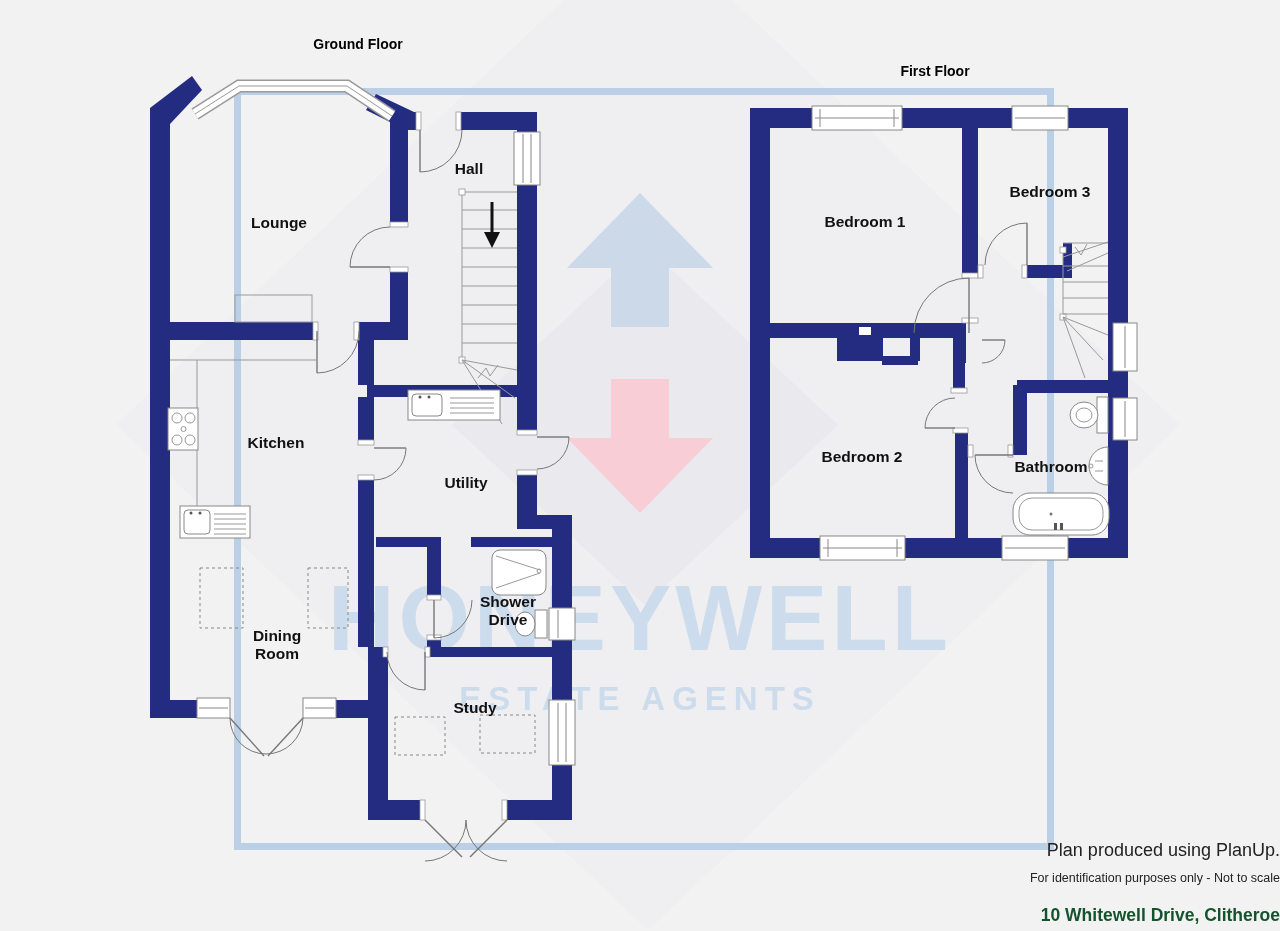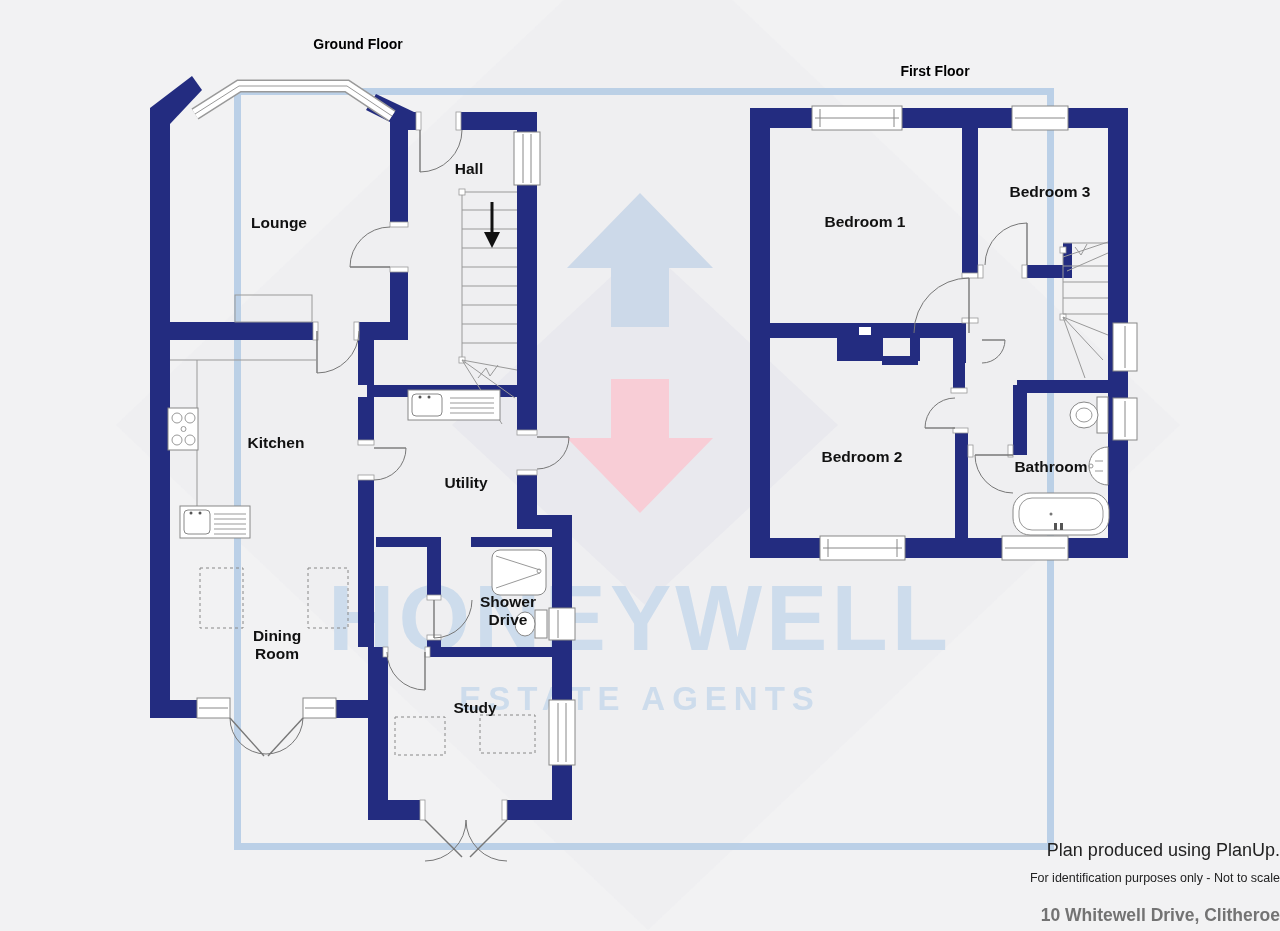"10 Whitewell Drive, Clitheroe" .addr { color: #737373 -> #14532d }
